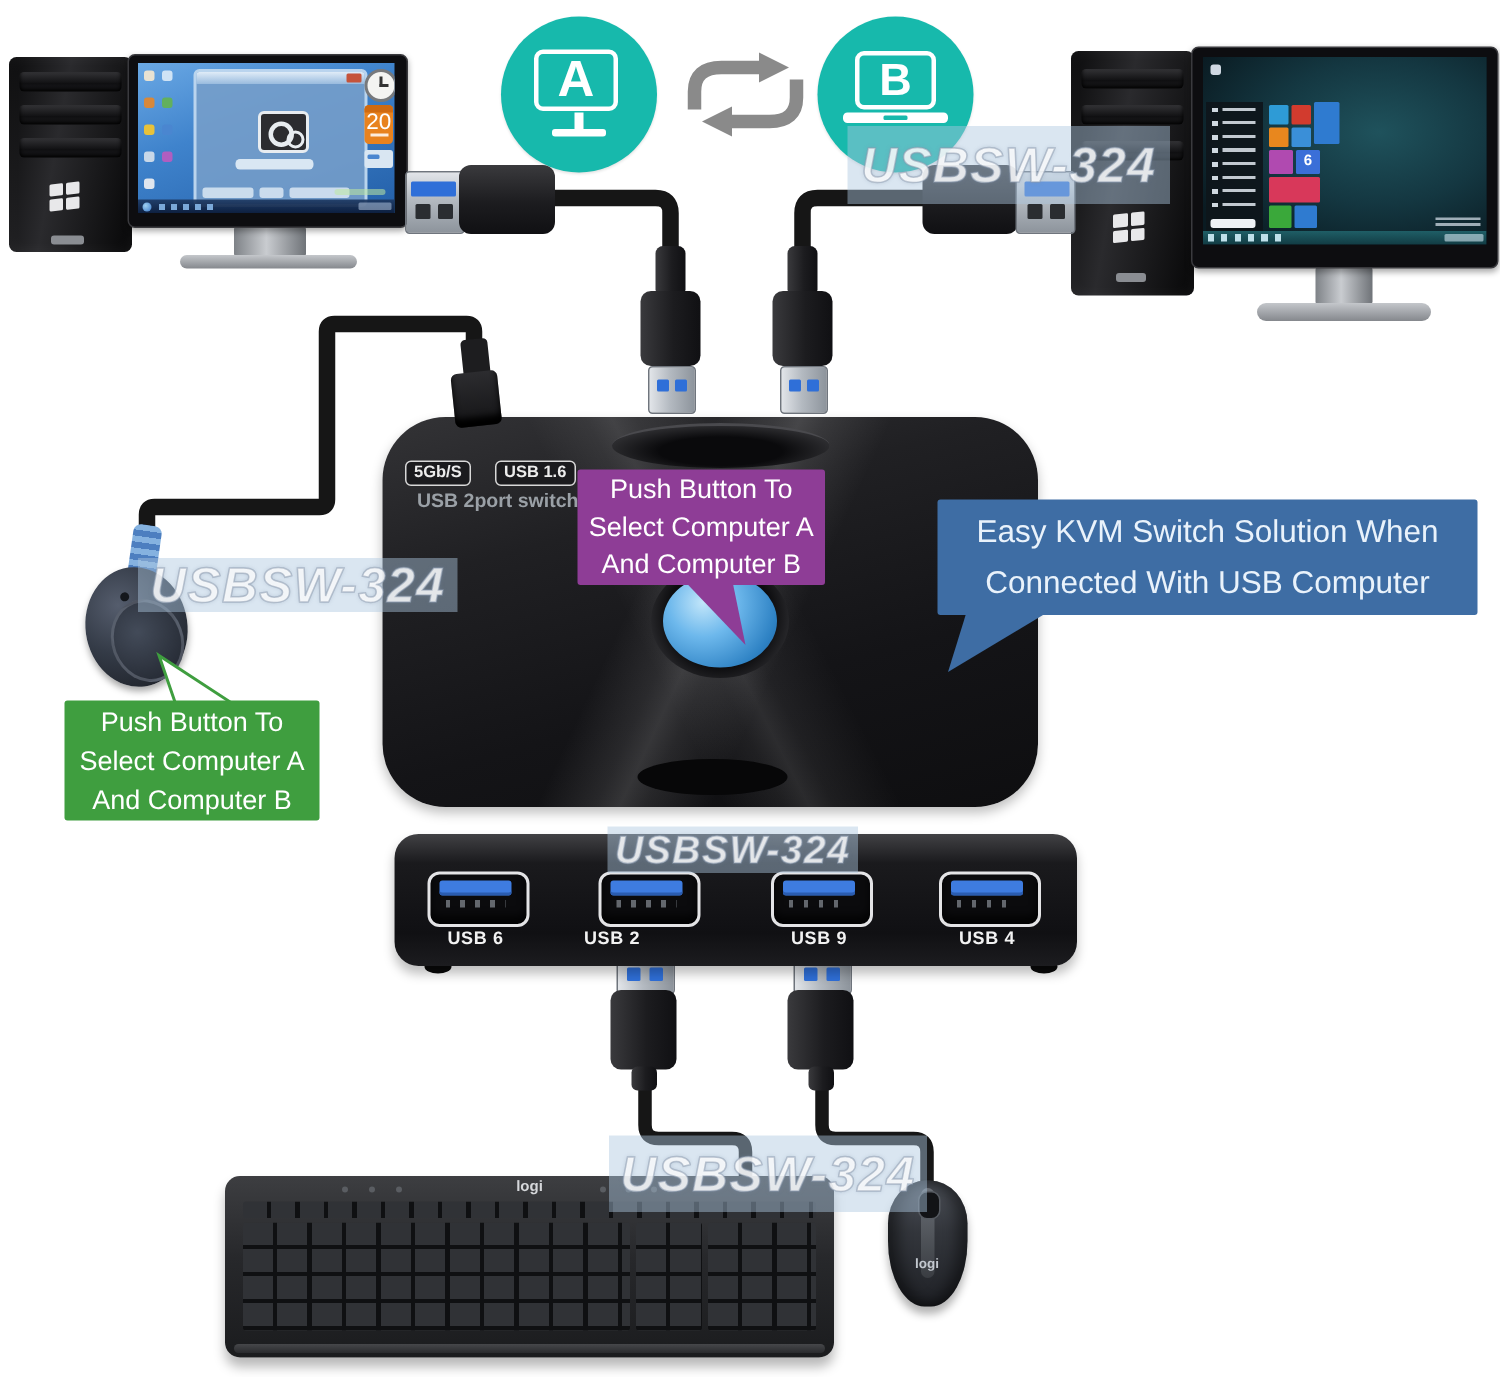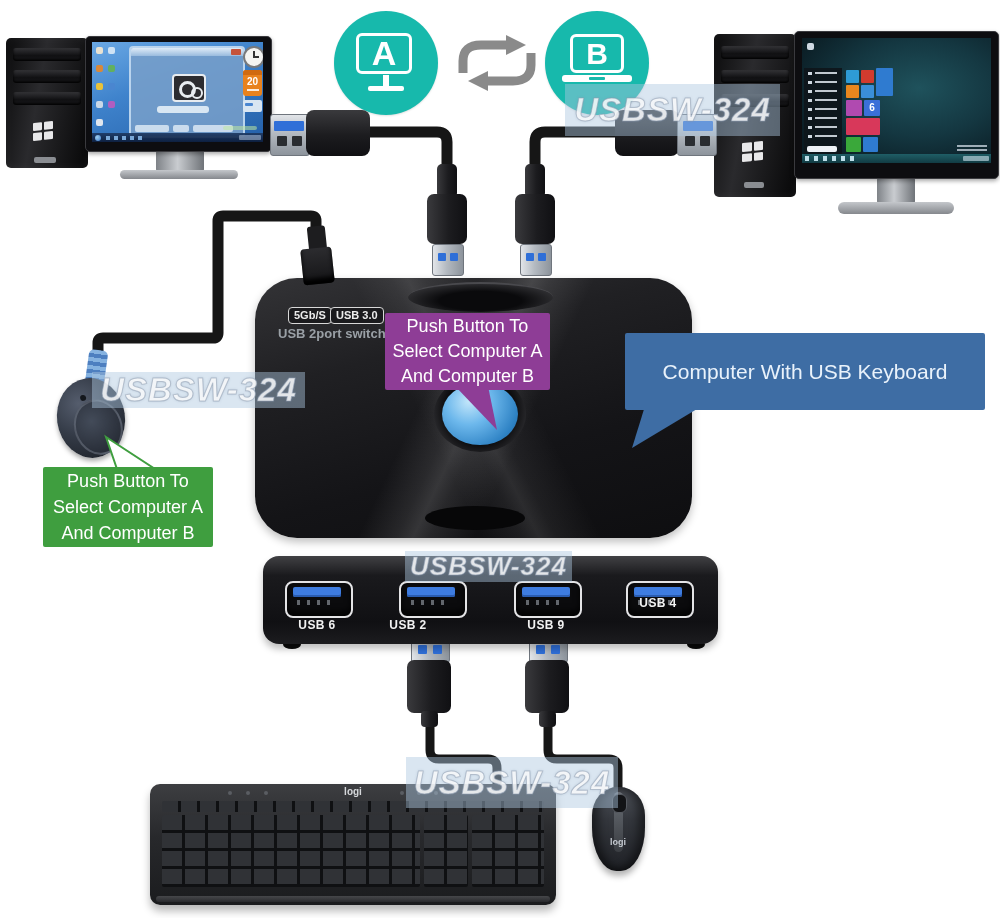"20" div { font-size: 10px -> 15px; font-weight: bold -> normal }
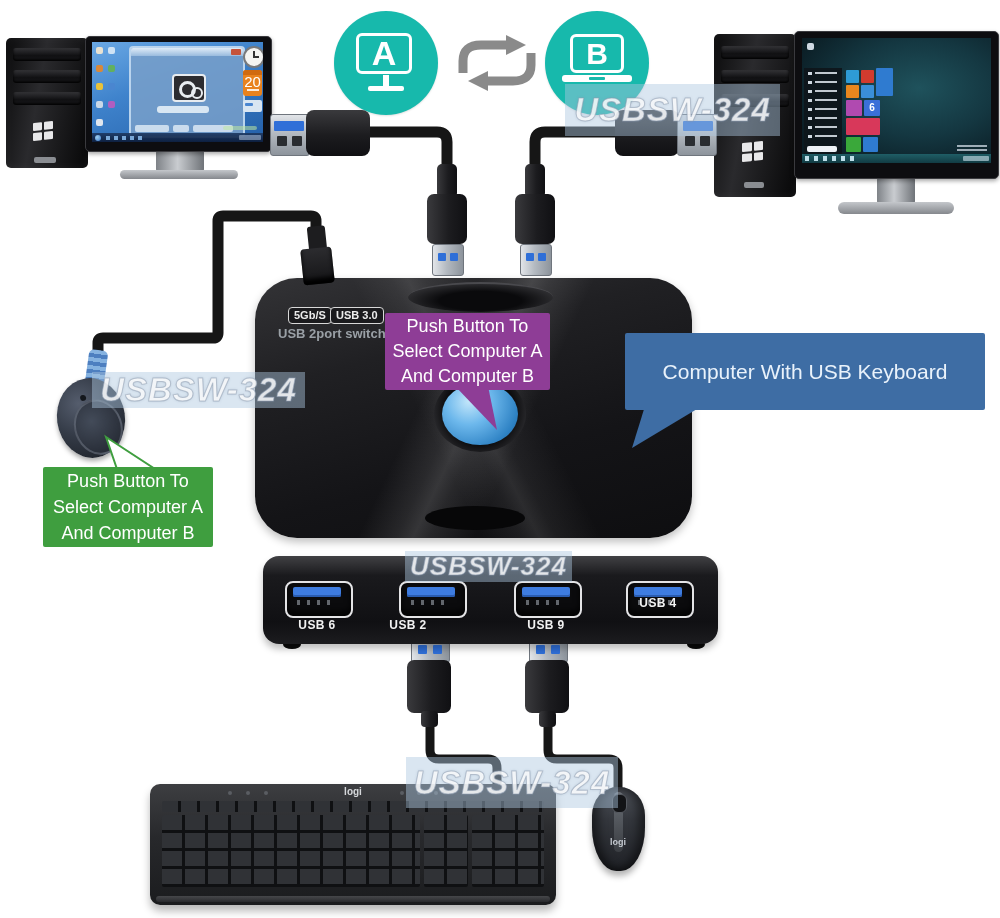"5Gb/S" div.badge { left: 288px -> 270px }
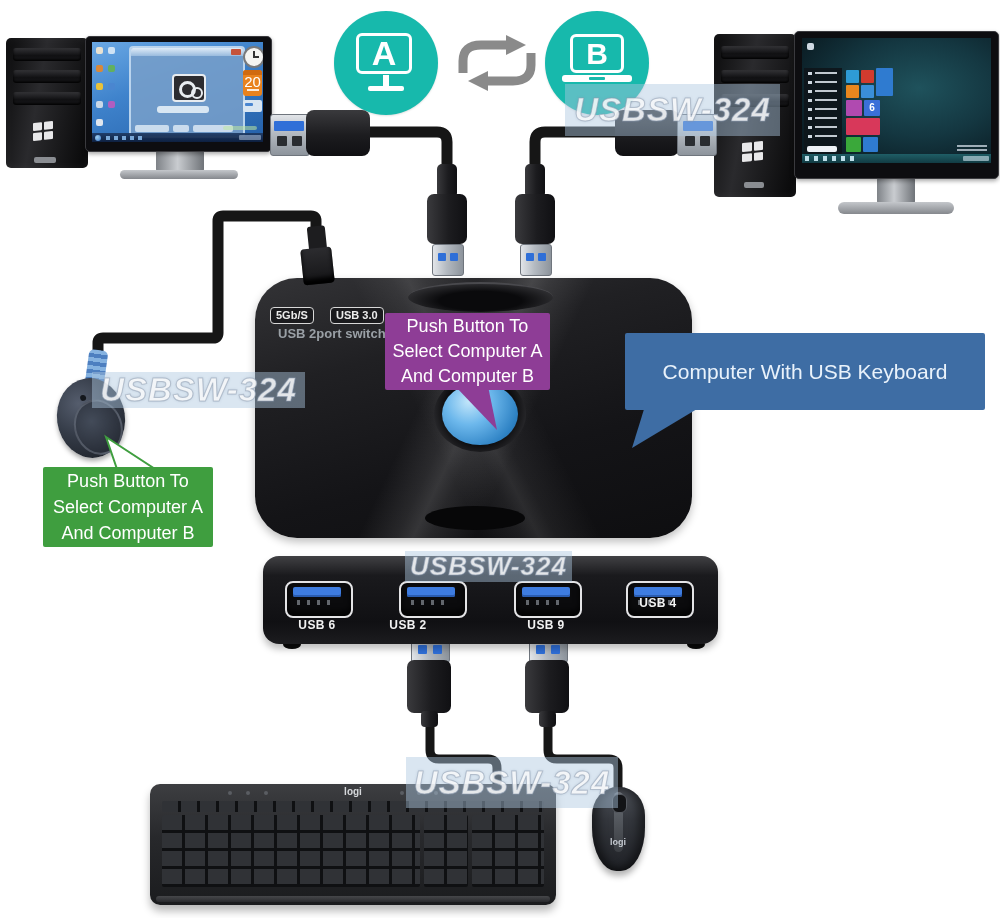"USB 3.0" div.badge { text: 3.0 -> 1.6 }
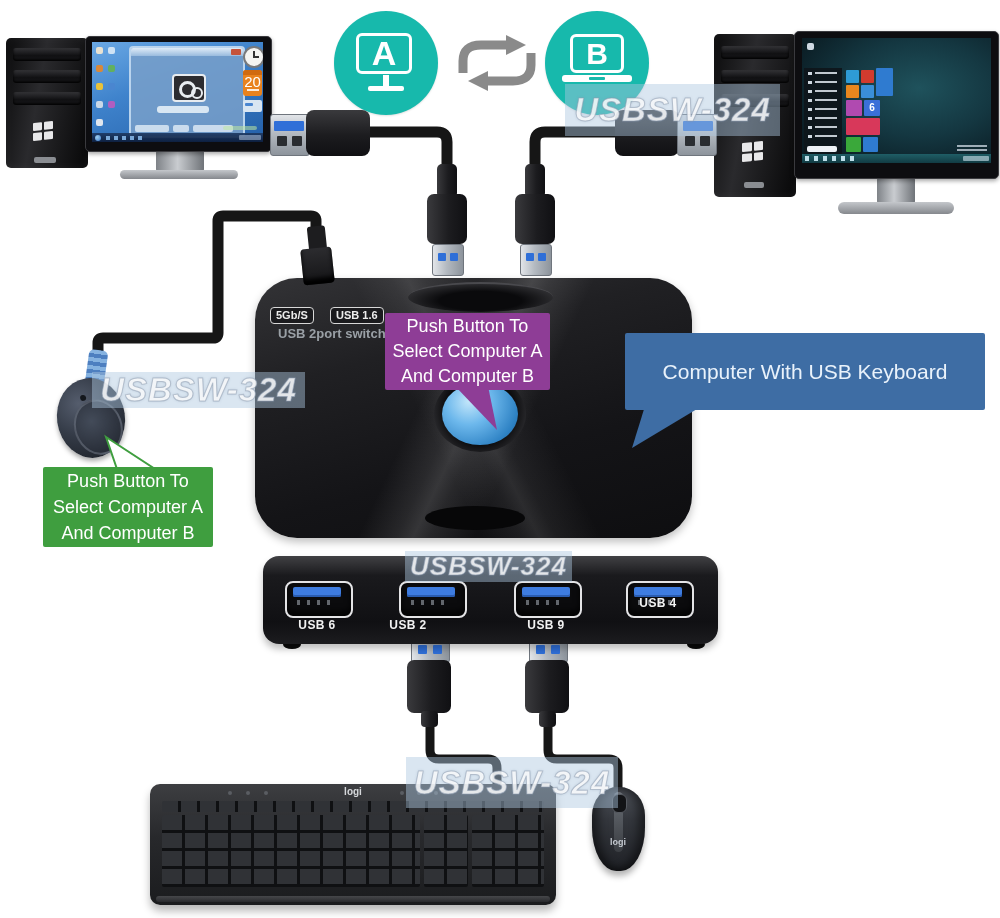"Easy KVM Switch Solution When" div { html: none -> <div>Easy KVM Switch Solution When</div> }
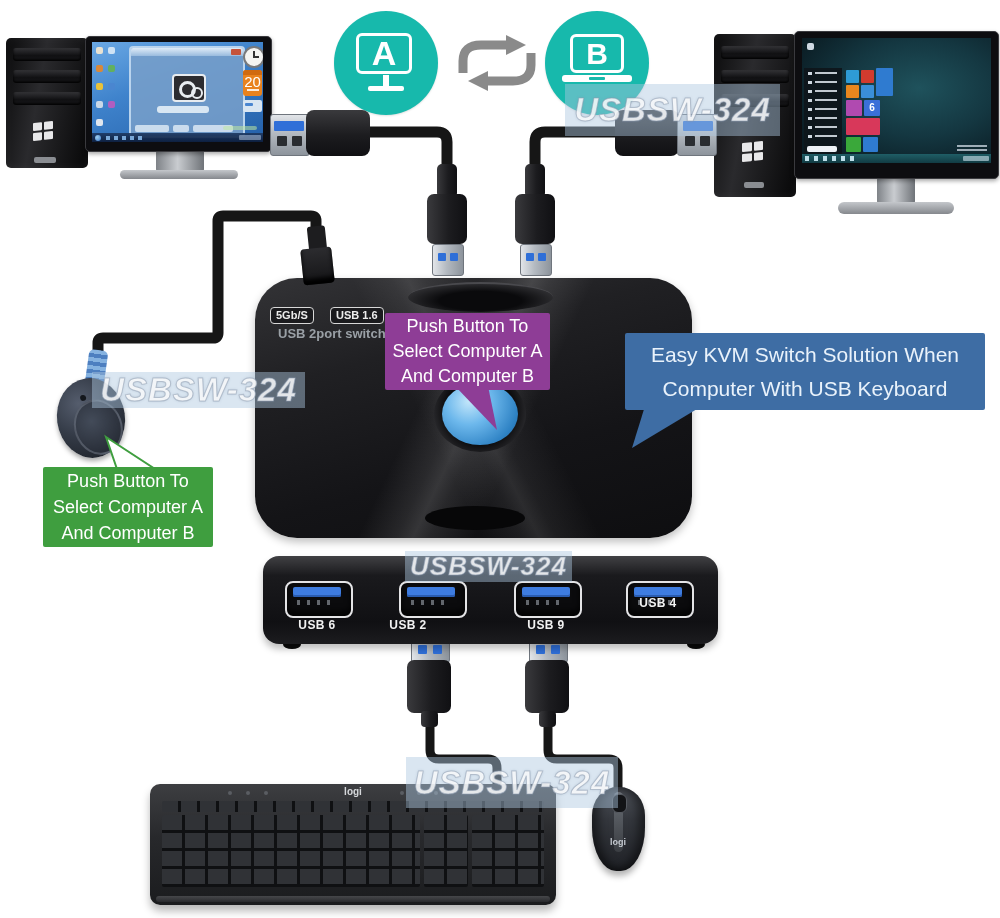"Computer With USB Keyboard" div { text: Computer With USB Keyboard -> Connected With USB Computer }
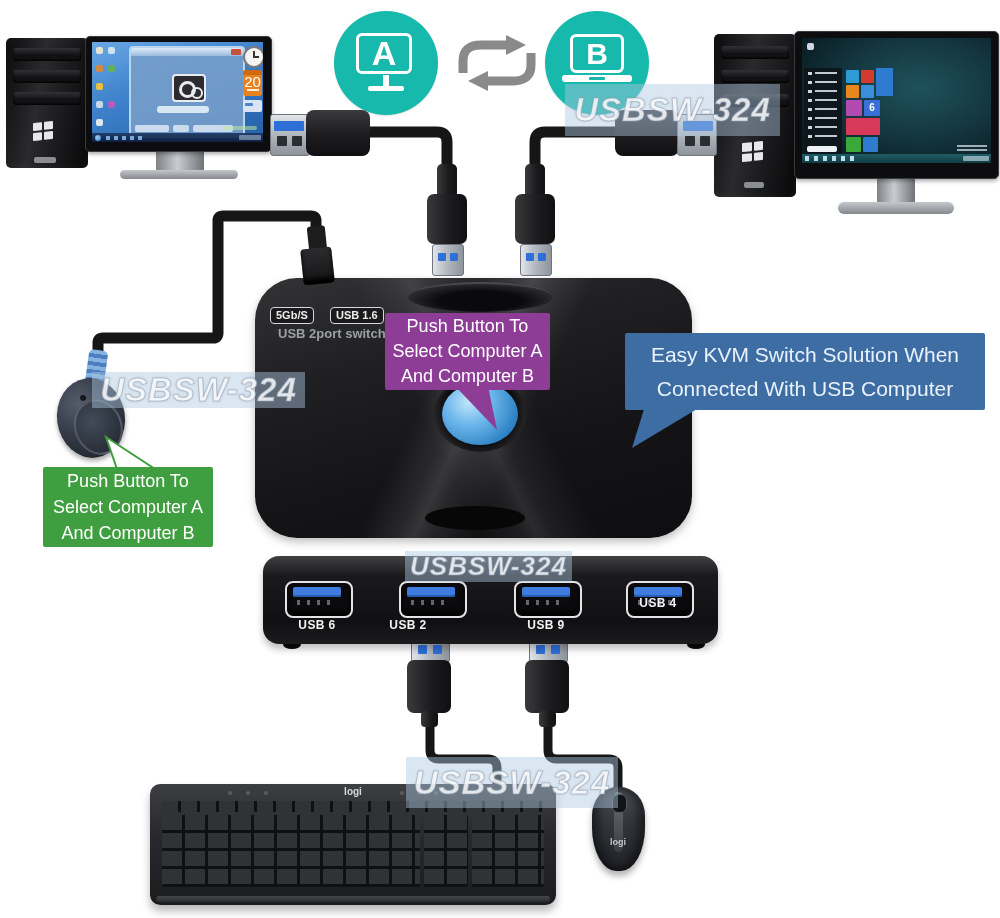"USB 4" div.port-label { top: 596px -> 618px }
